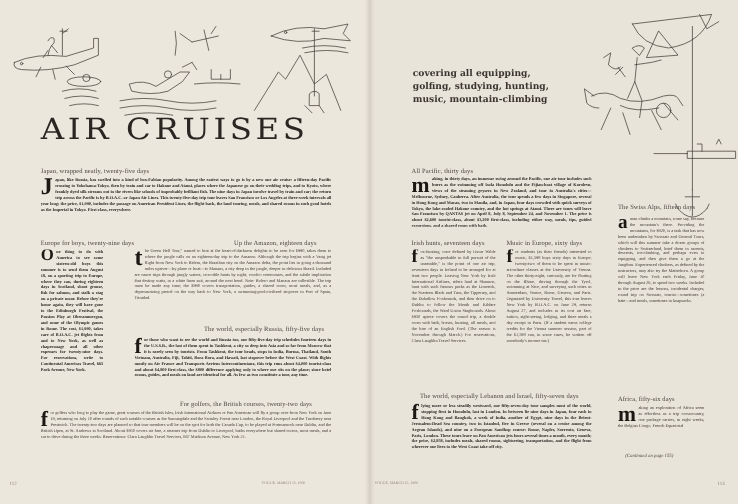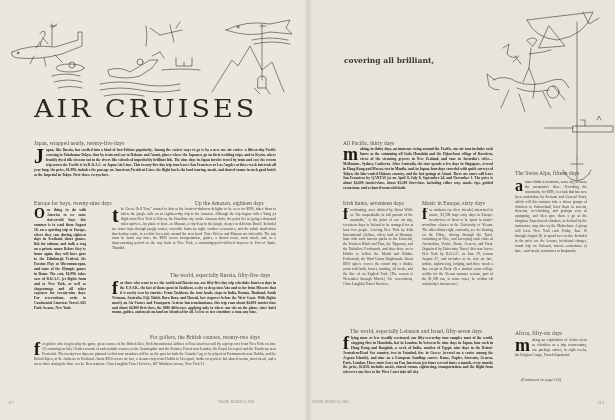"covering all brilliant," div { text: brilliant -> equipping }
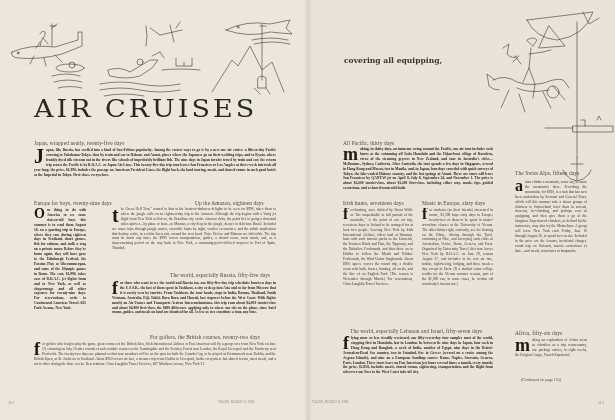"golfing, studying, hunting," div { html: none -> <div>golfing, studying, hunting,</div> }
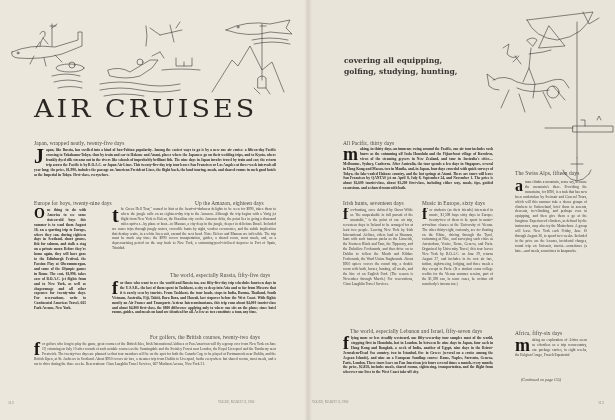"music, mountain-climbing" div { html: none -> <div>music, mountain-climbing</div> }
